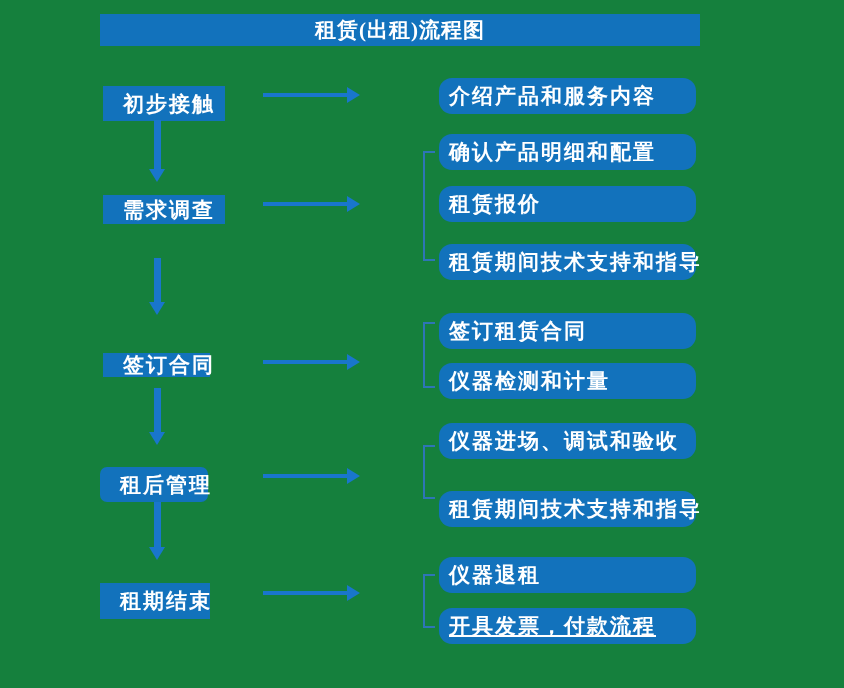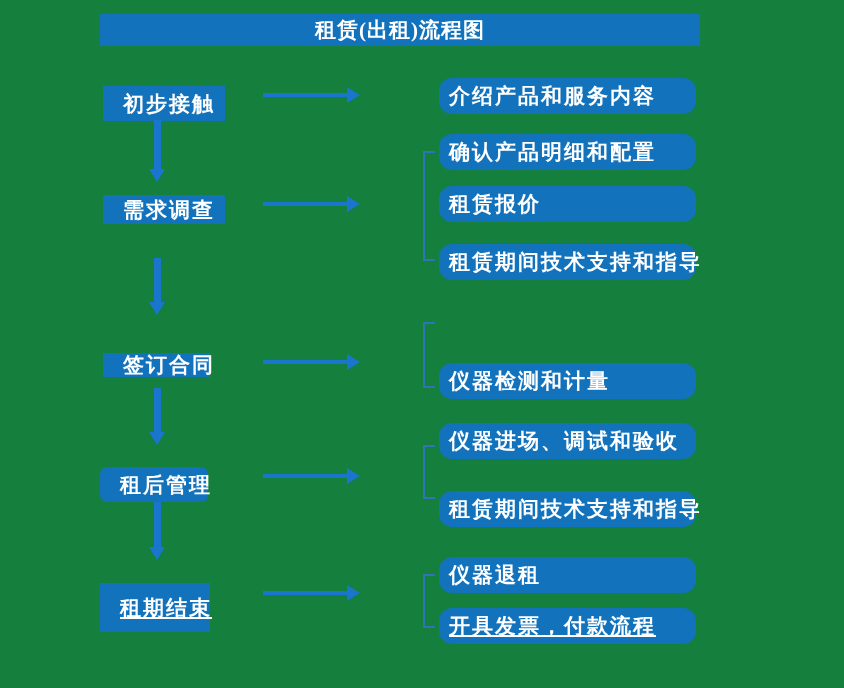"签订租赁合同" div.box { html: none -> <div>签订租赁合同</div> }
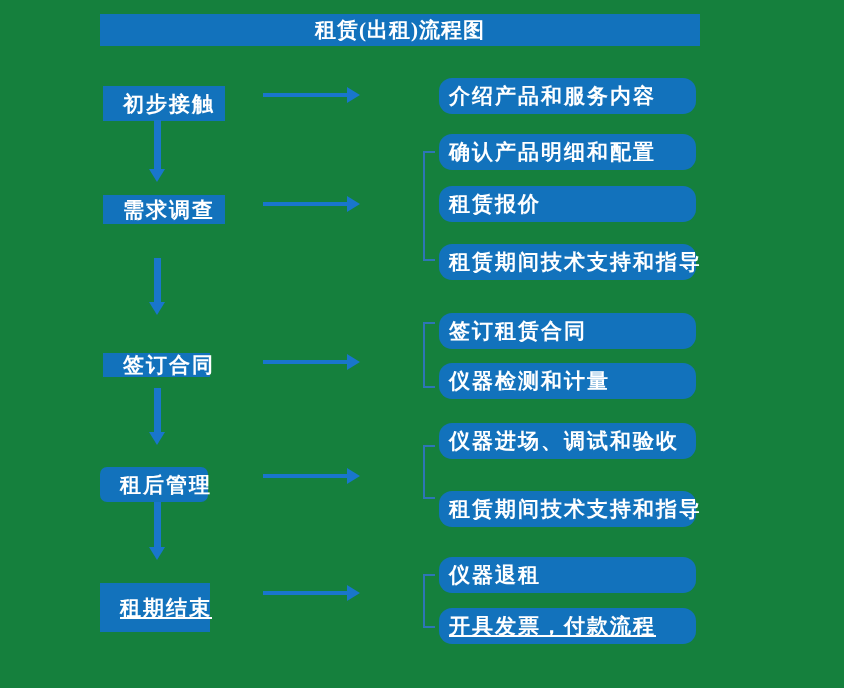"租期结束" div.box { height: 49px -> 36px; text-decoration: underline -> none }
